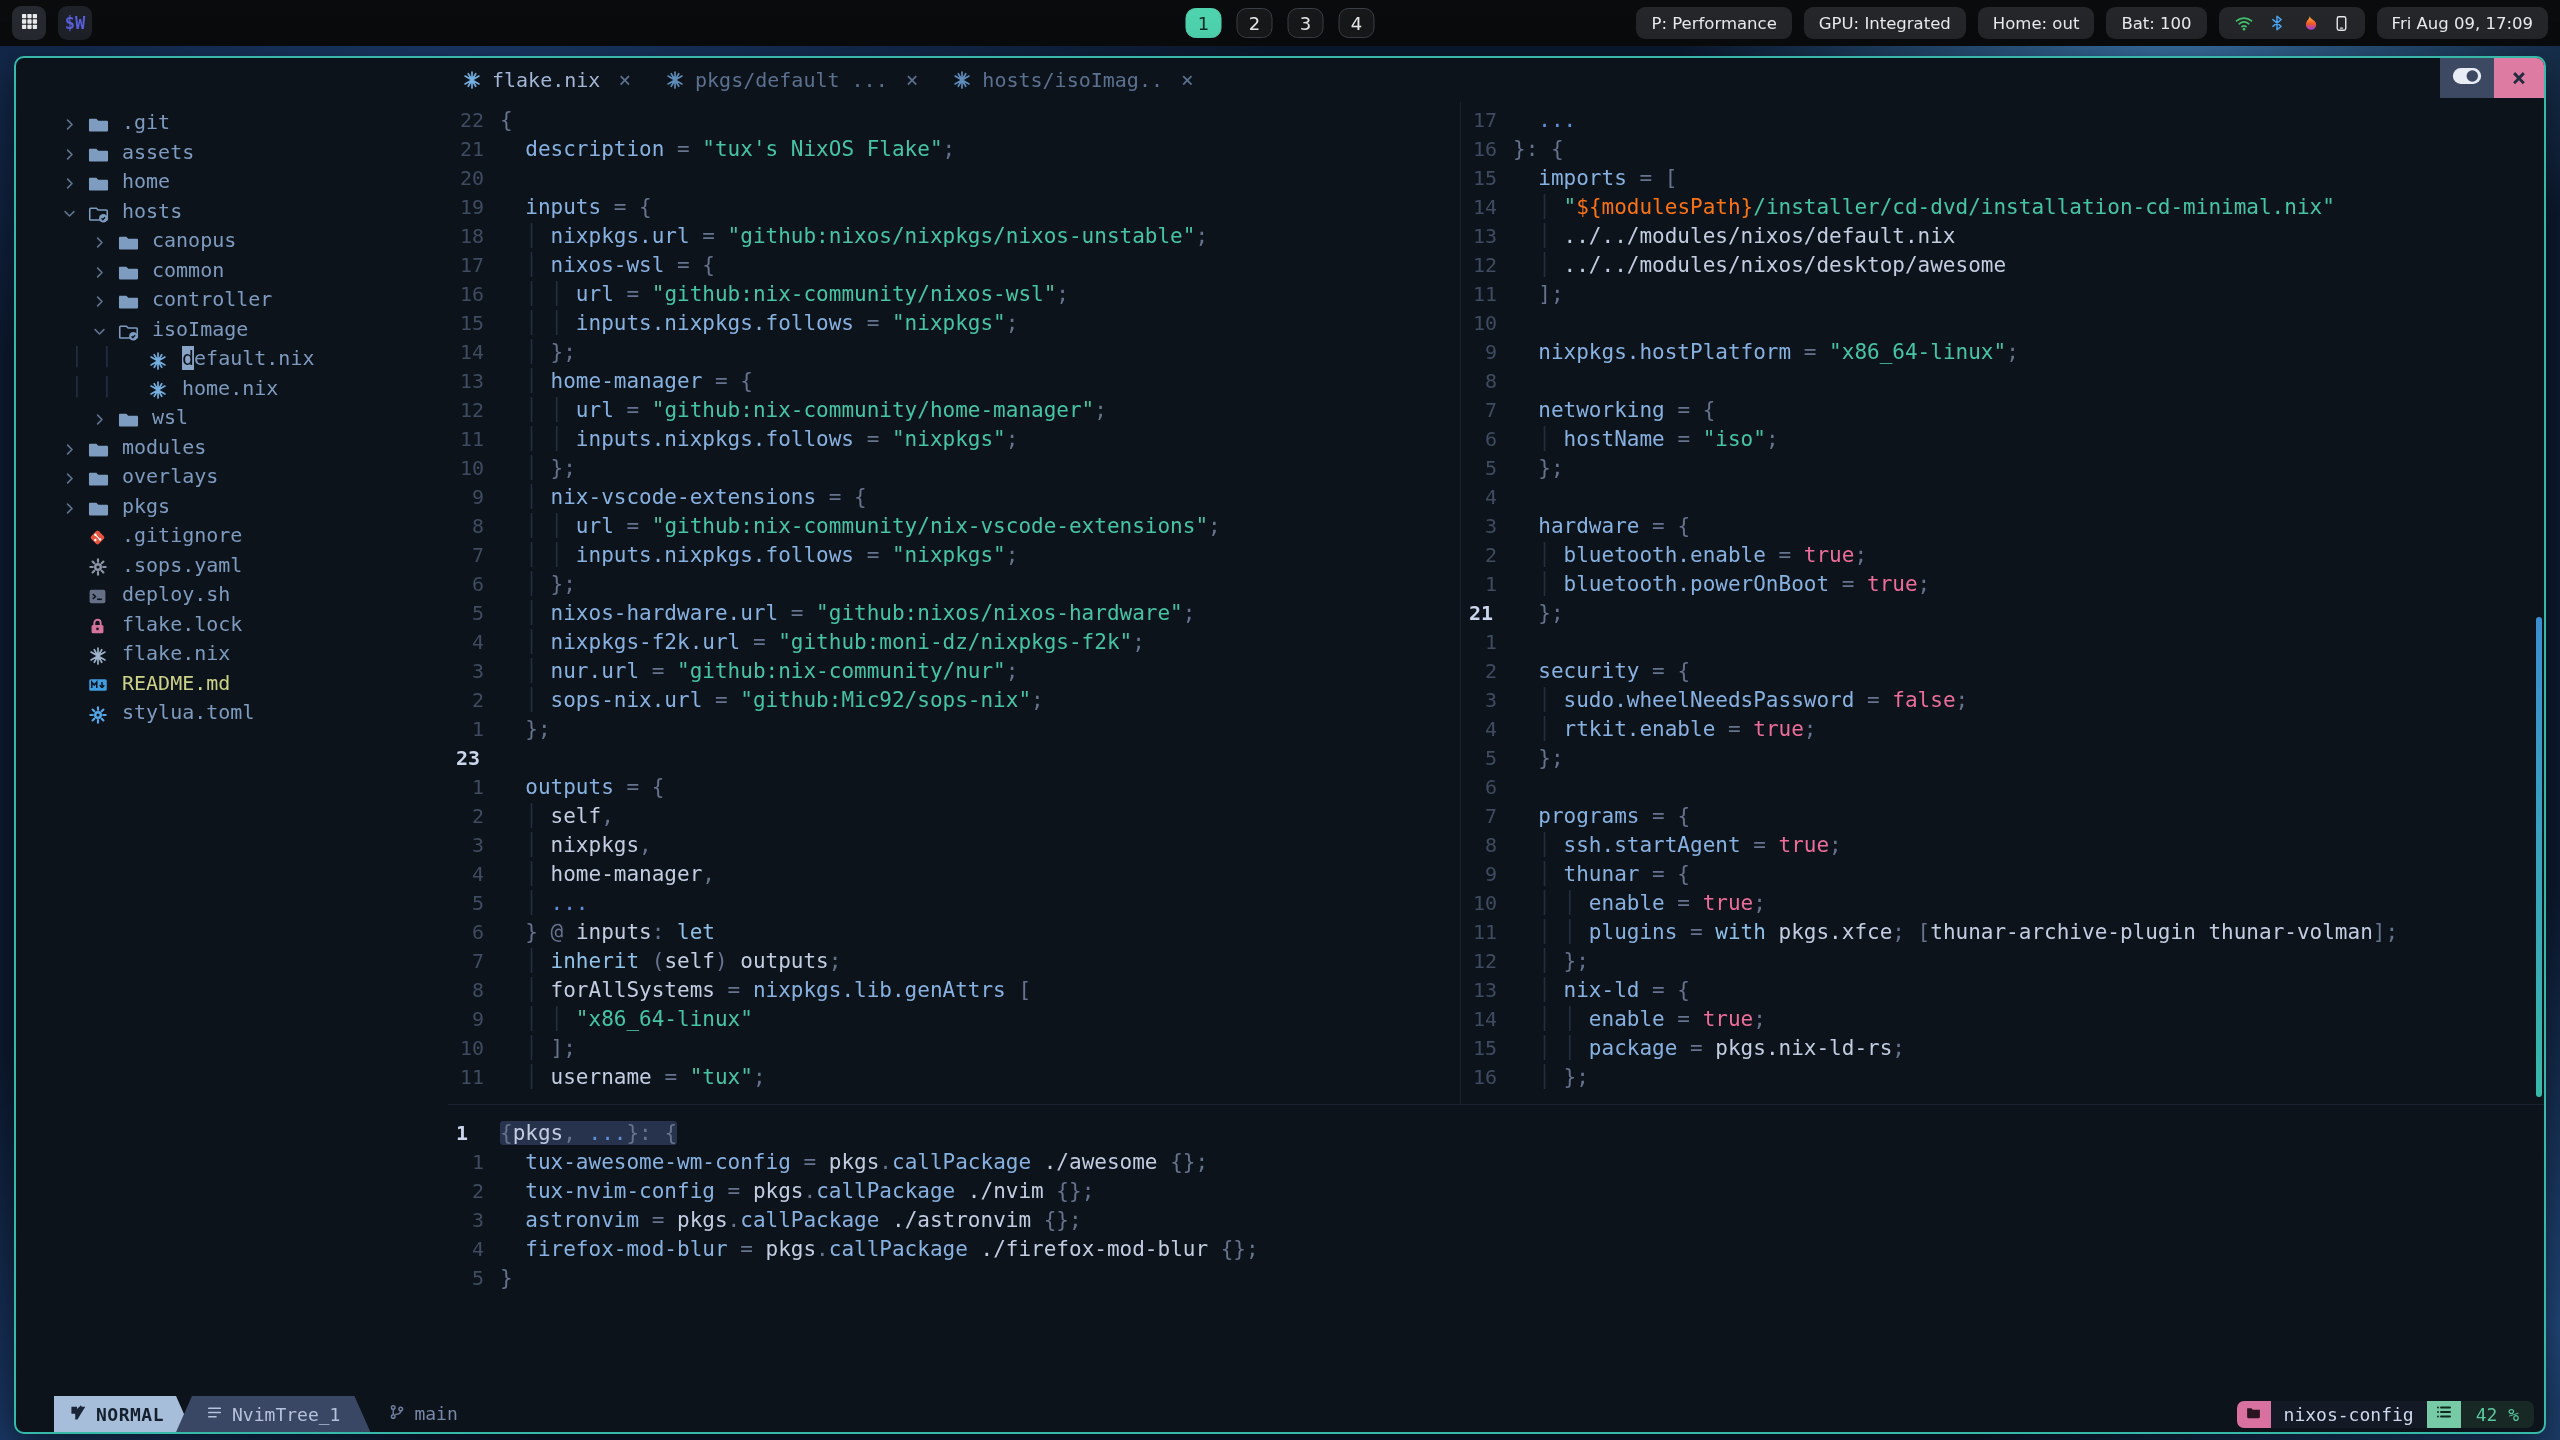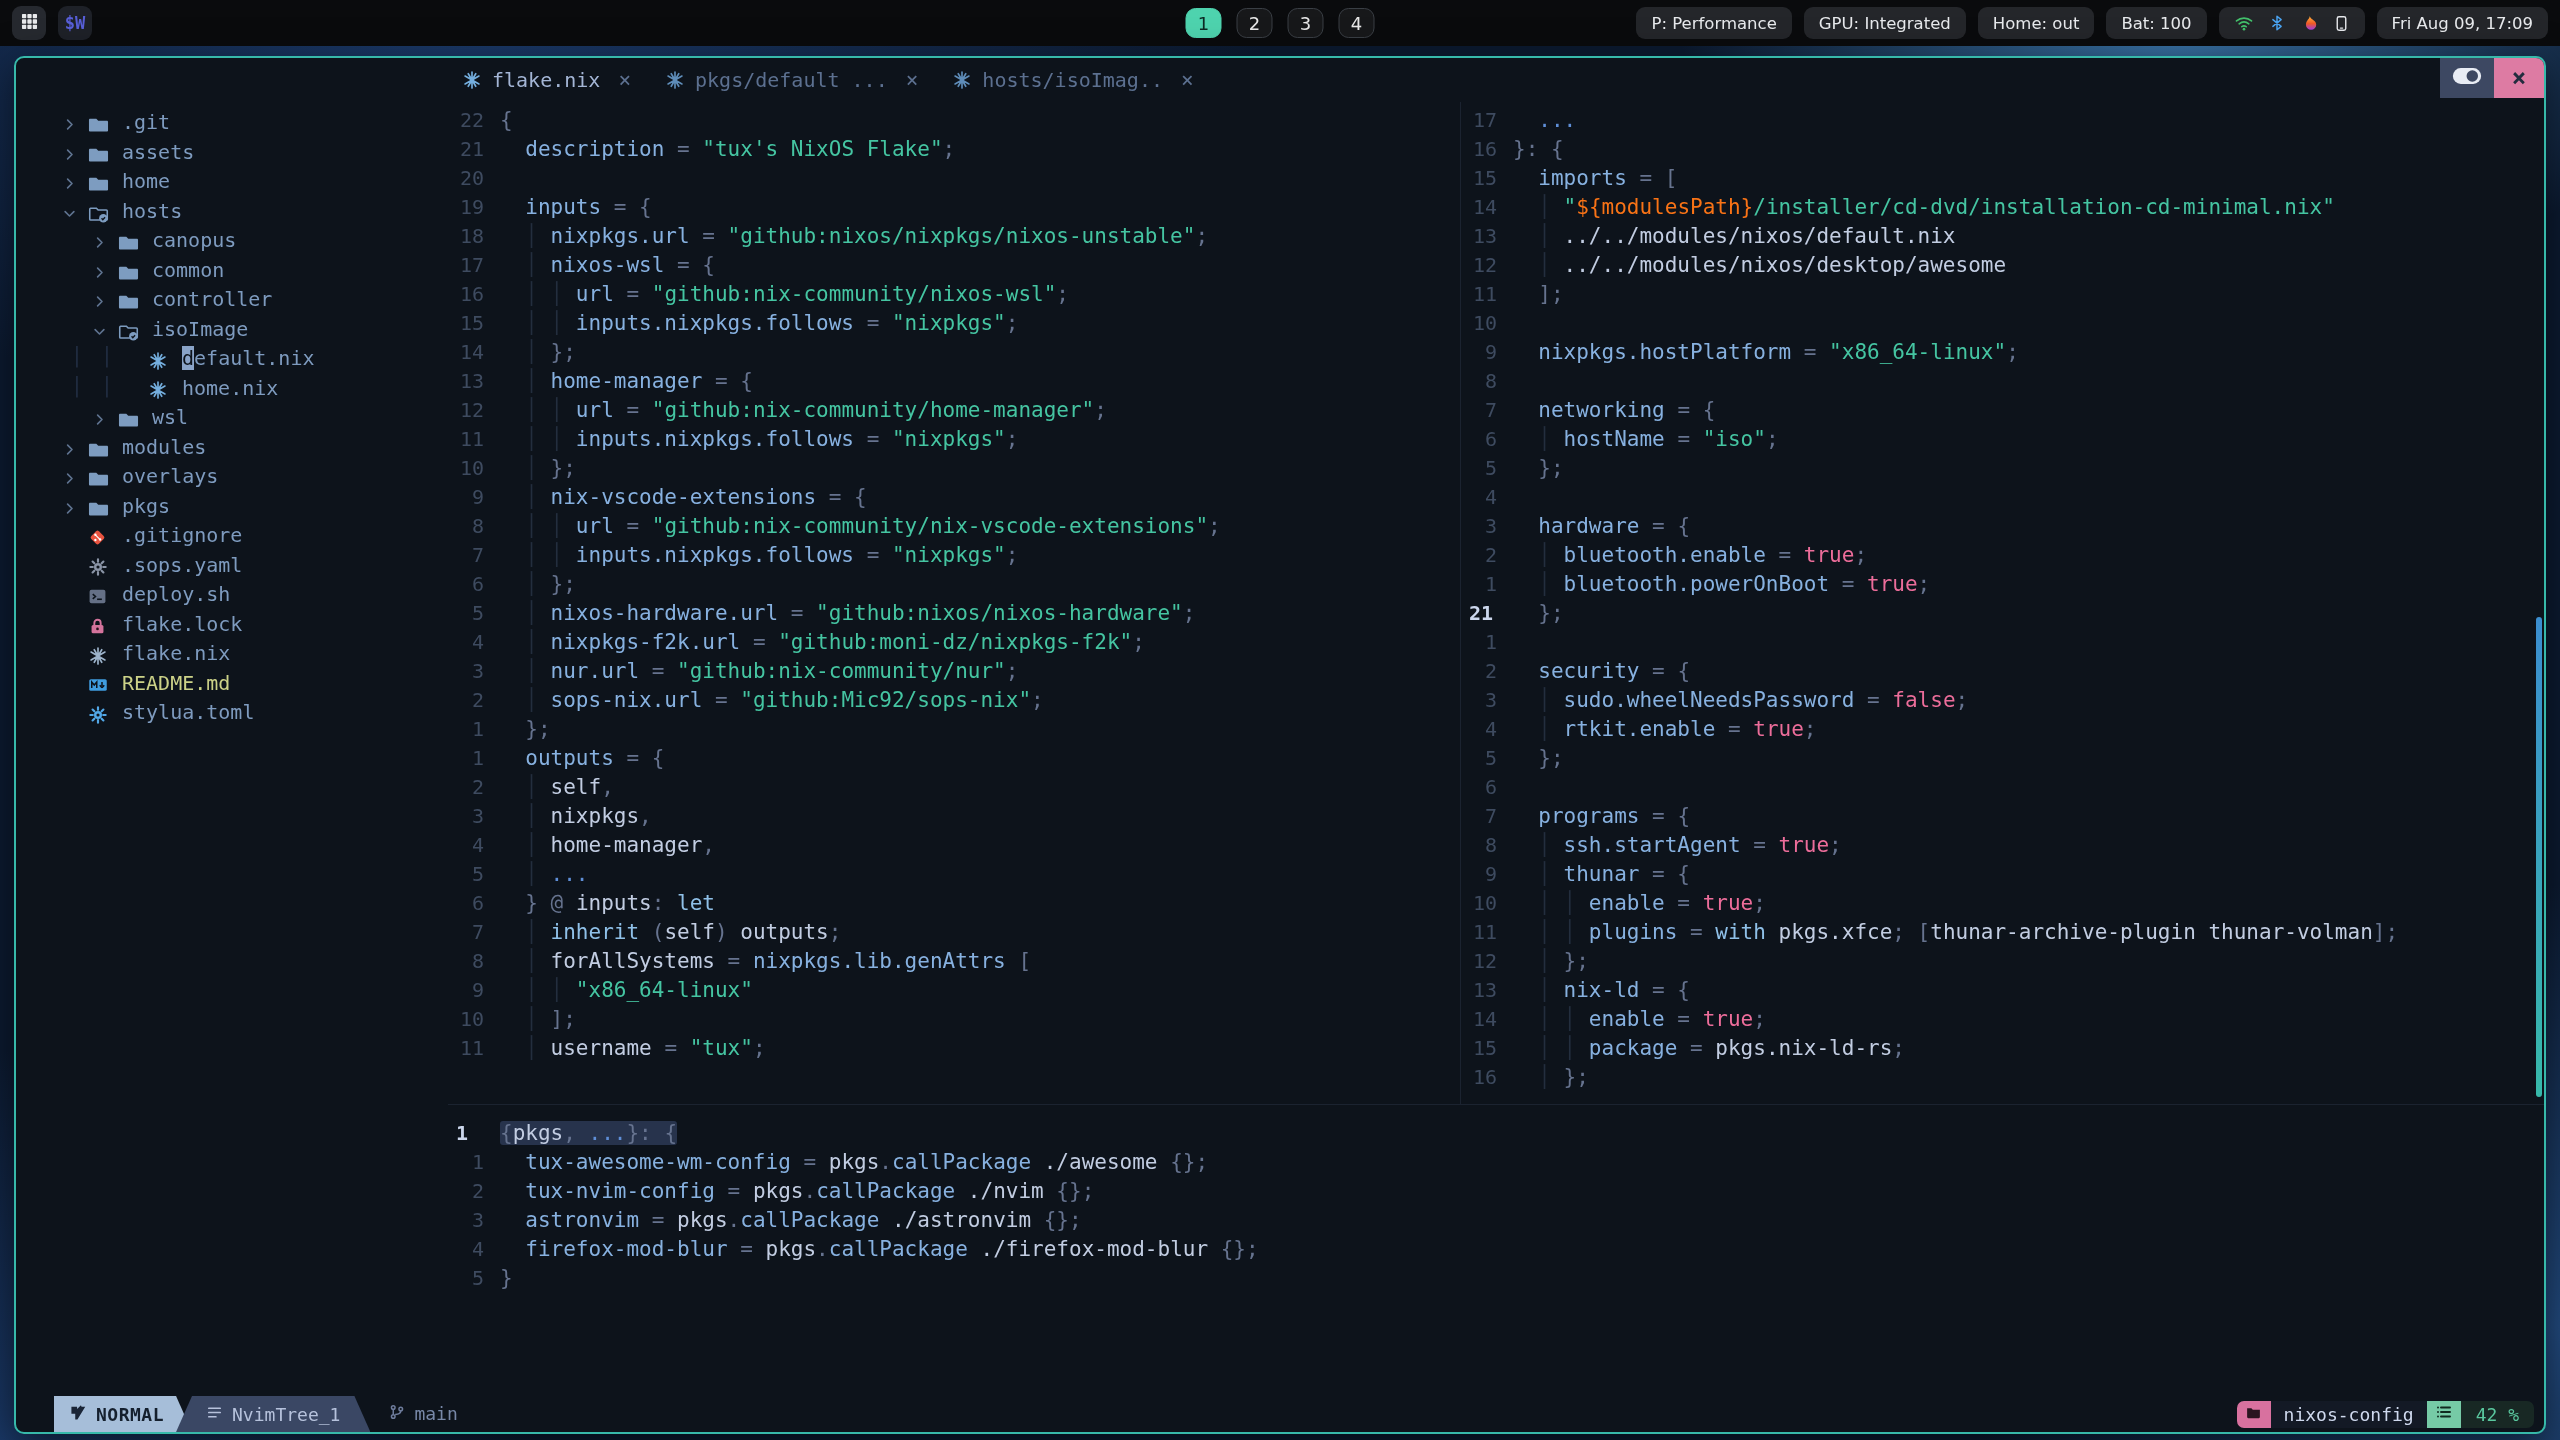"23" div.line { html: none -> <div><span>23</span><span></span></div> }
